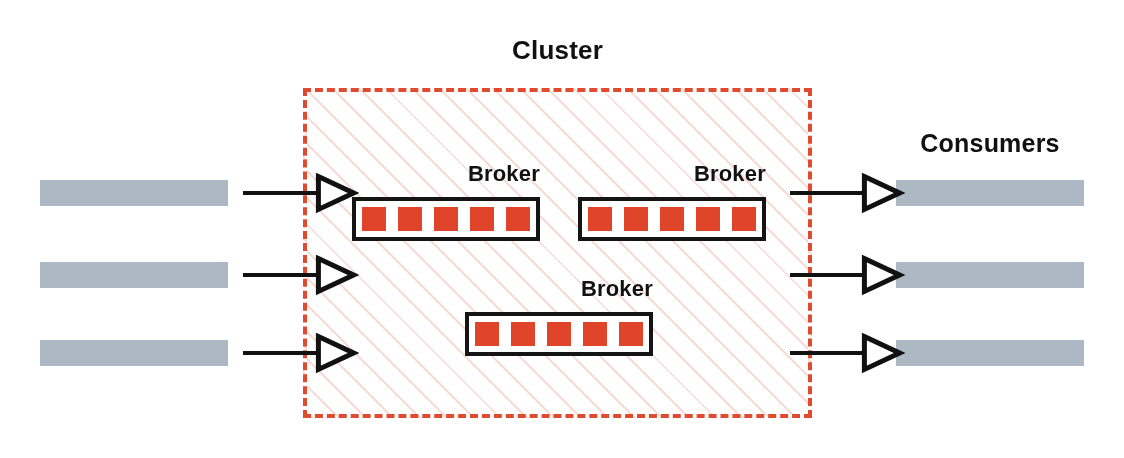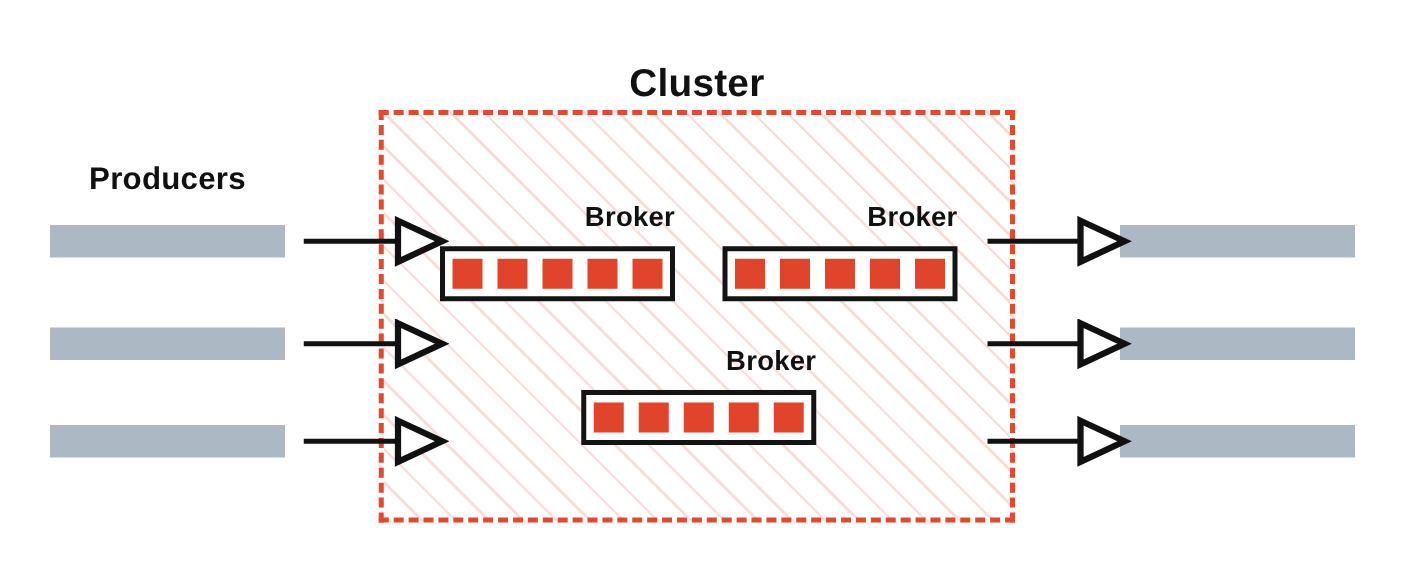"Cluster" .label-cluster { font-size: 31px -> 26px; margin-top: 16px -> none }
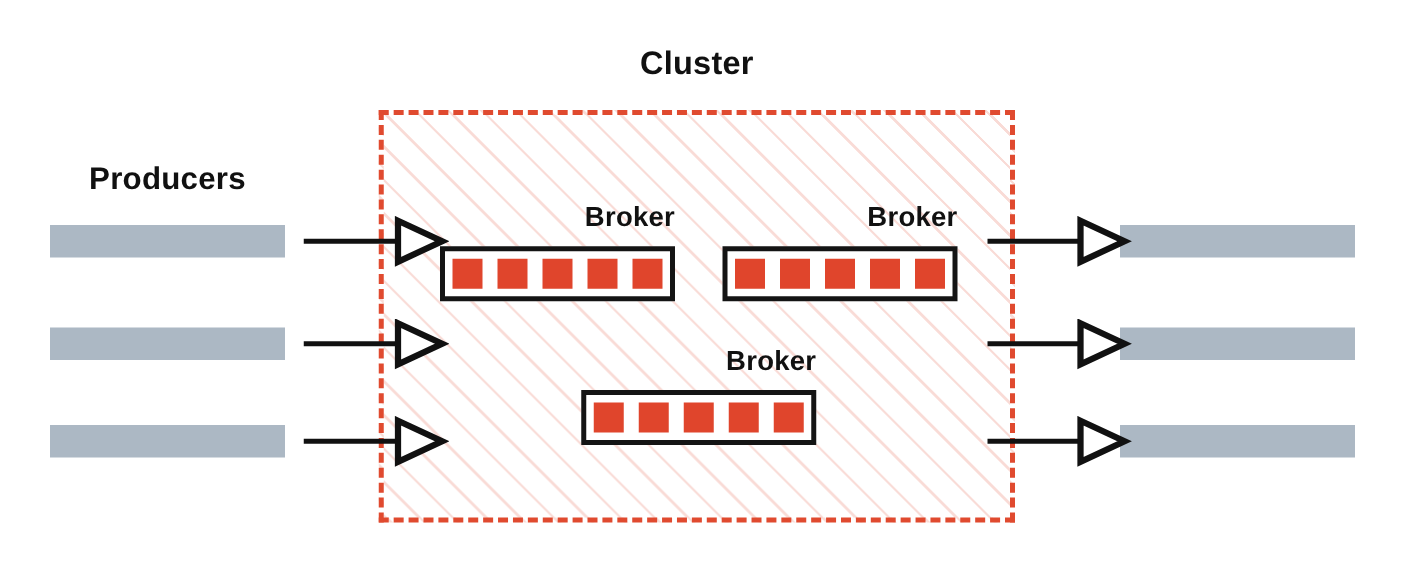"Producers" div.label { html: <div>Producers</div> -> none }
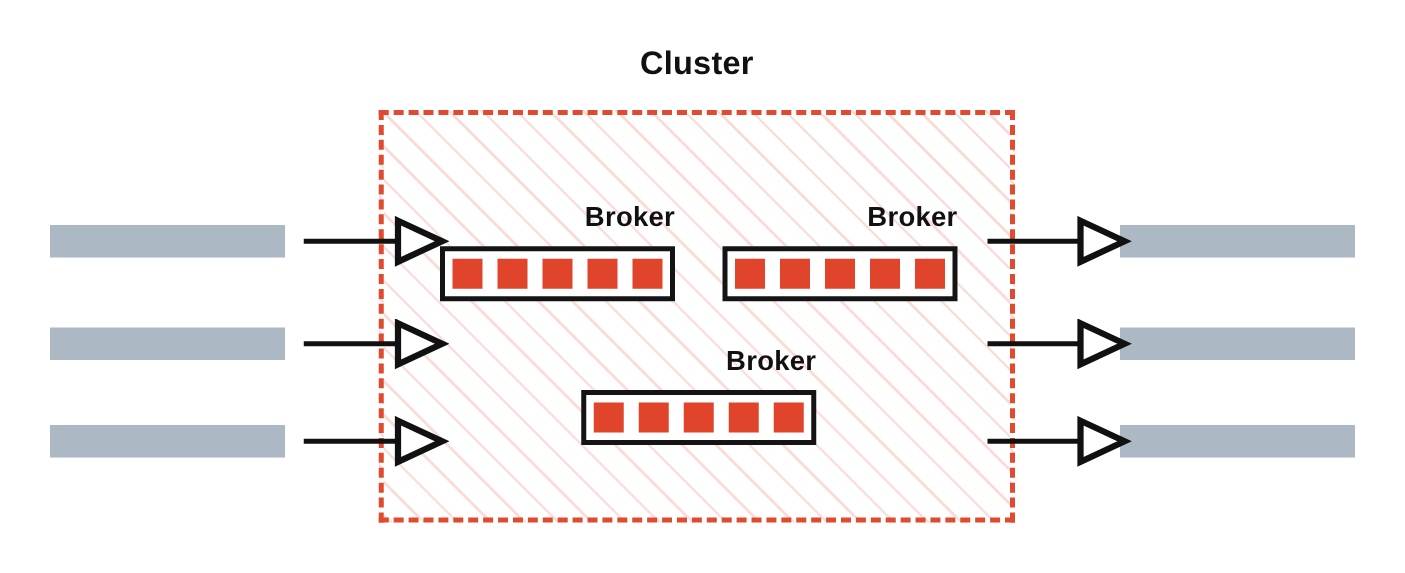"Consumers" div.label { html: none -> <div>Consumers</div> }
